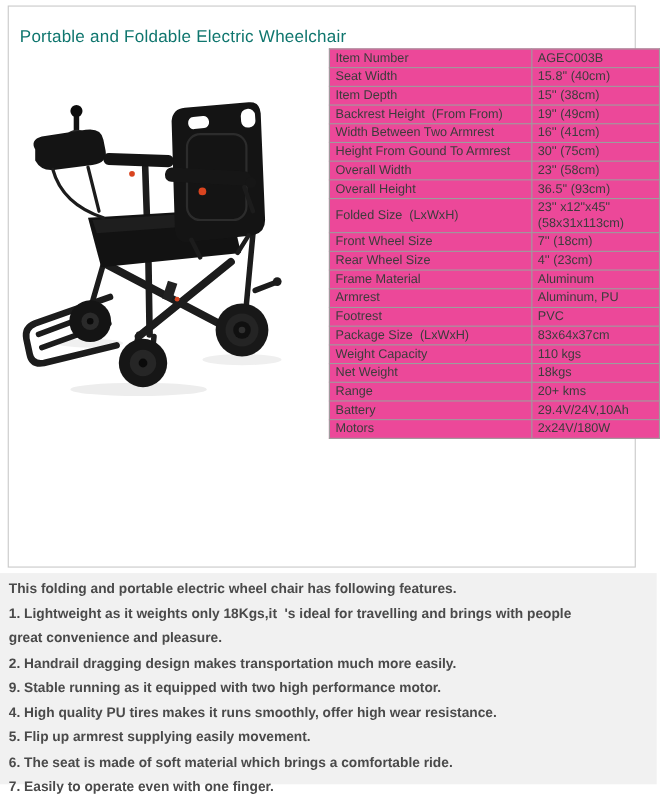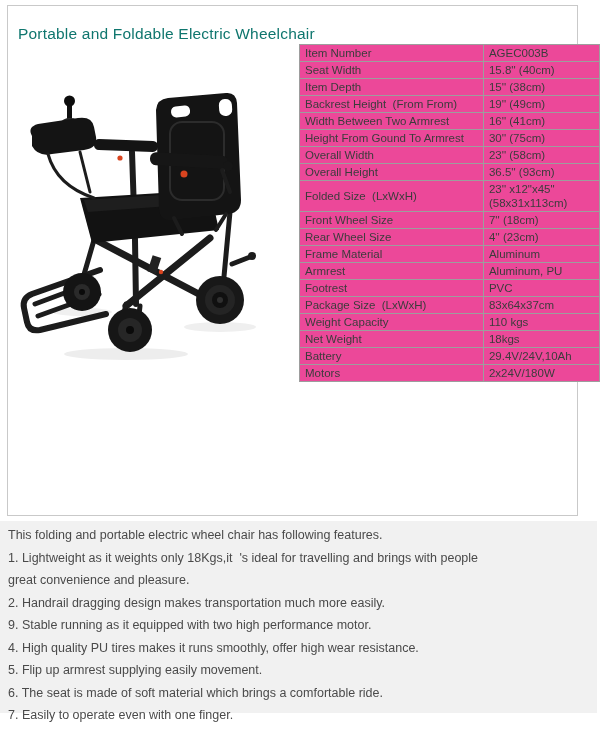"Range" tr { html: none -> <tr> <td>Range</td> <td>20+ kms</td> </tr> }
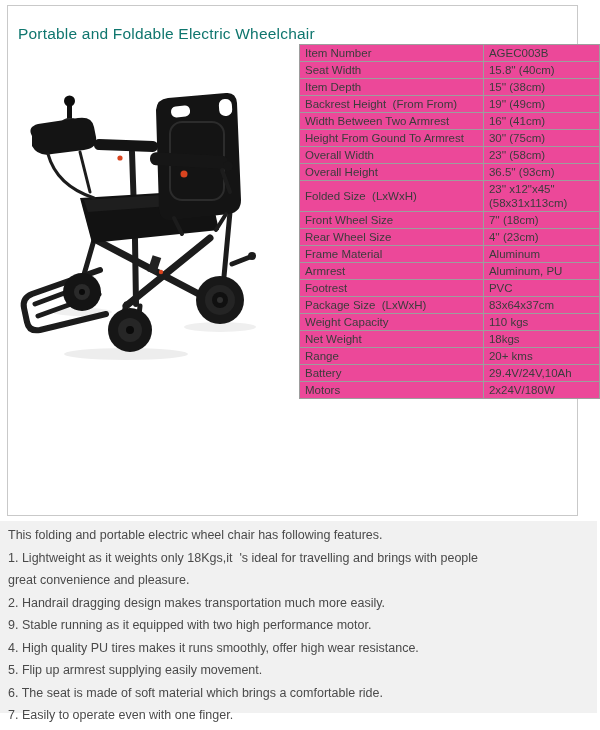"This folding and portable electric" .features { font-weight: none -> bold }
